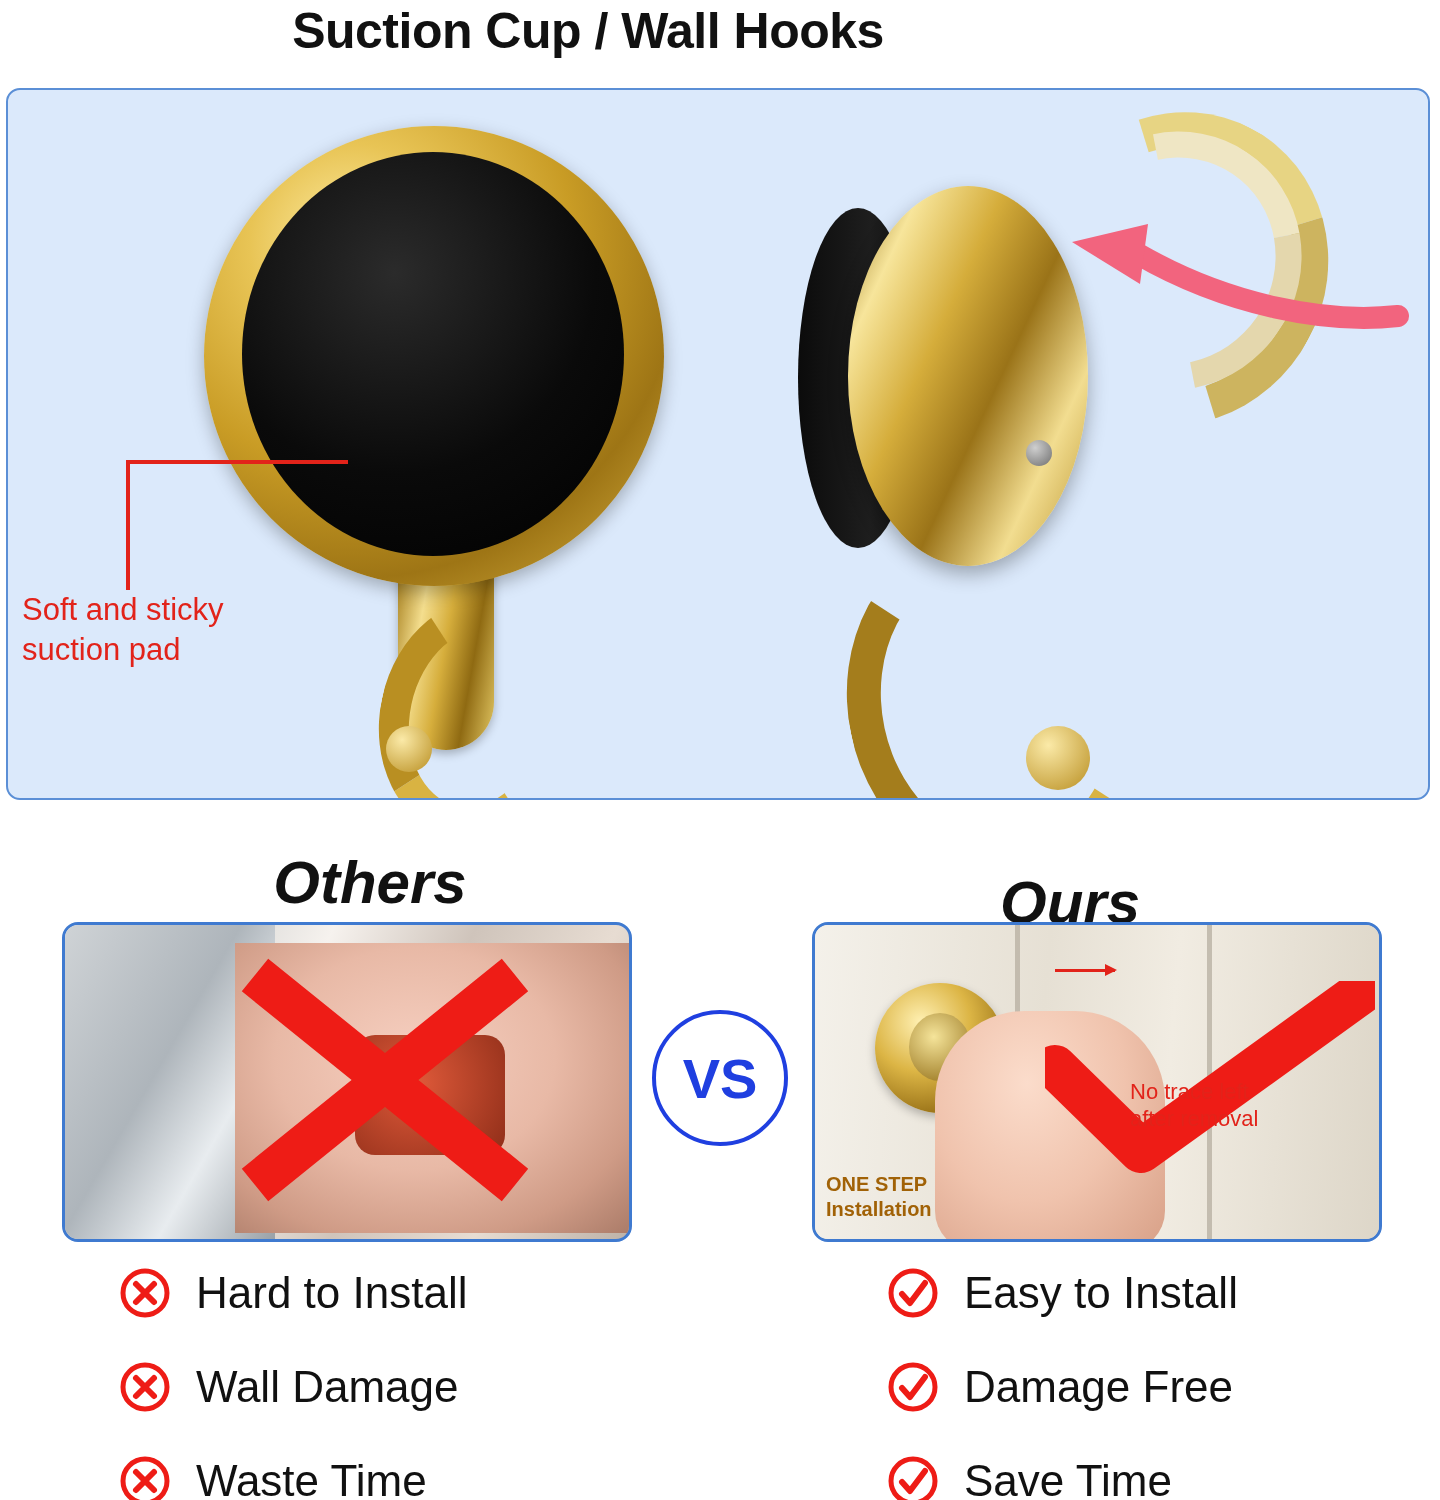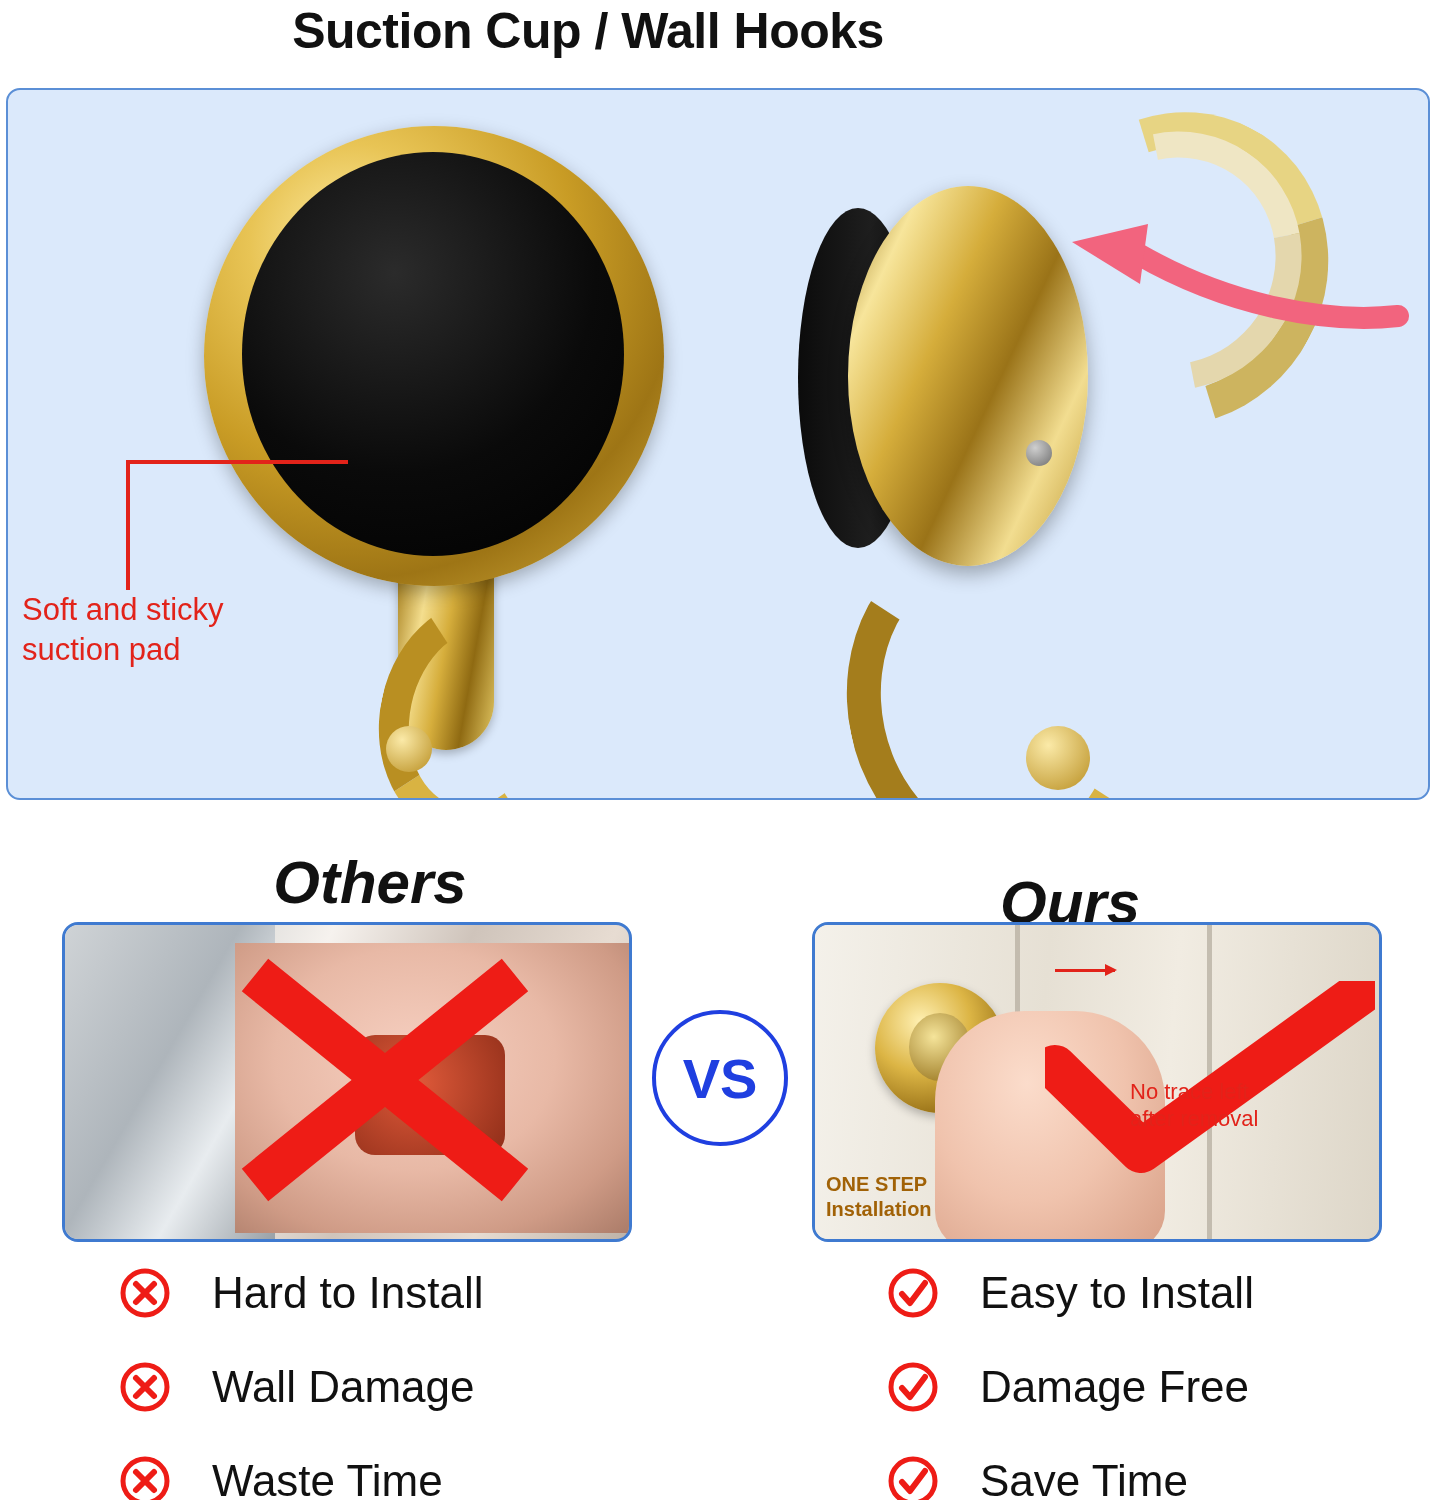"Hard to Install" .feat { gap: 42px -> 26px }
